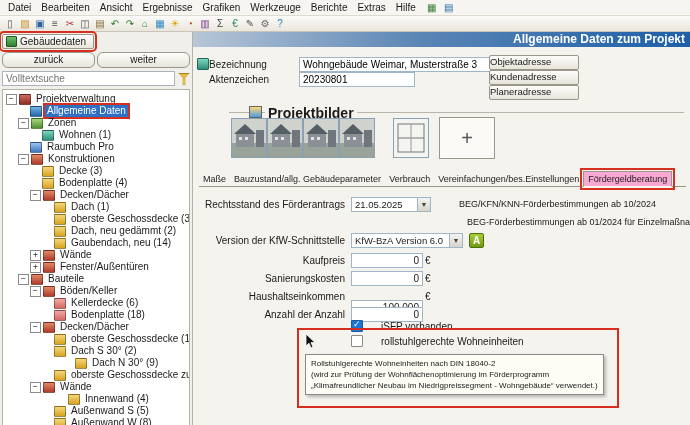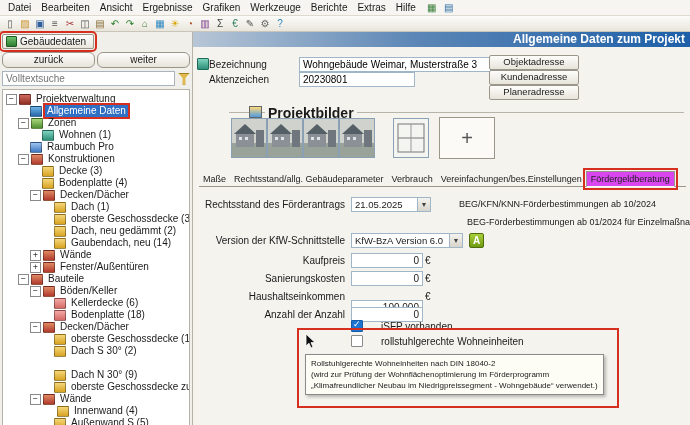"Objektadresse" .adr-btn { text-align: center -> none }
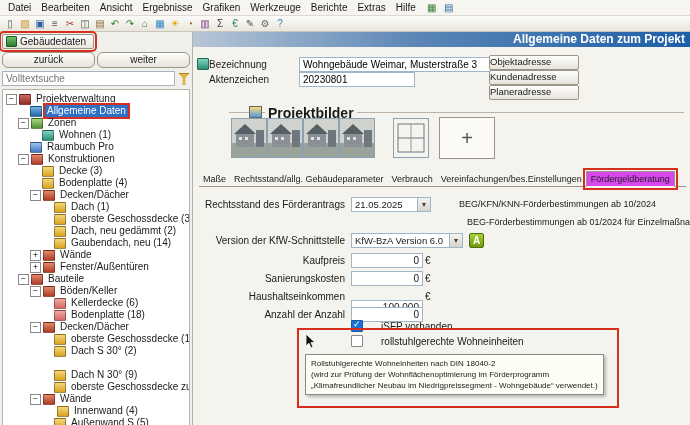"Rechtsstand/allg. Gebäudeparameter" div.tab { text: Rechtsstand/allg -> Bauzustand/allg }
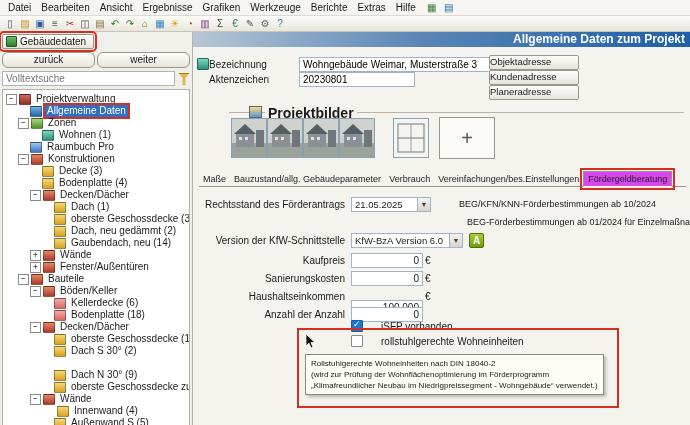"Fördergeldberatung" .tab.active { background: #d946ef -> #f9a8d4 }
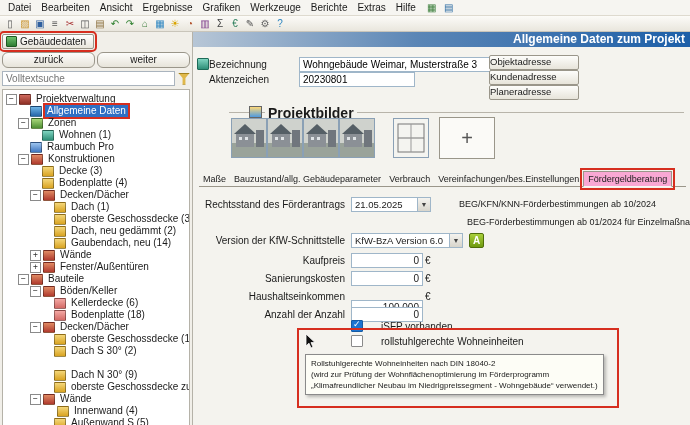"Dach N 30° (9)" div.trow { margin-top: 12px -> none; padding-left: 39px -> 60px }
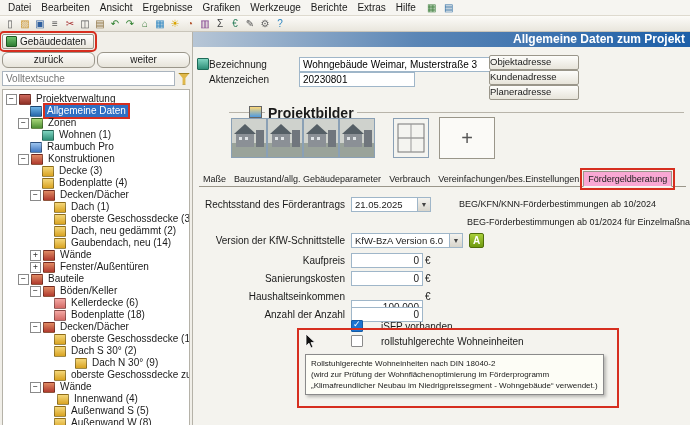"Innenwand (4)" div.trow { padding-left: 42px -> 53px }
